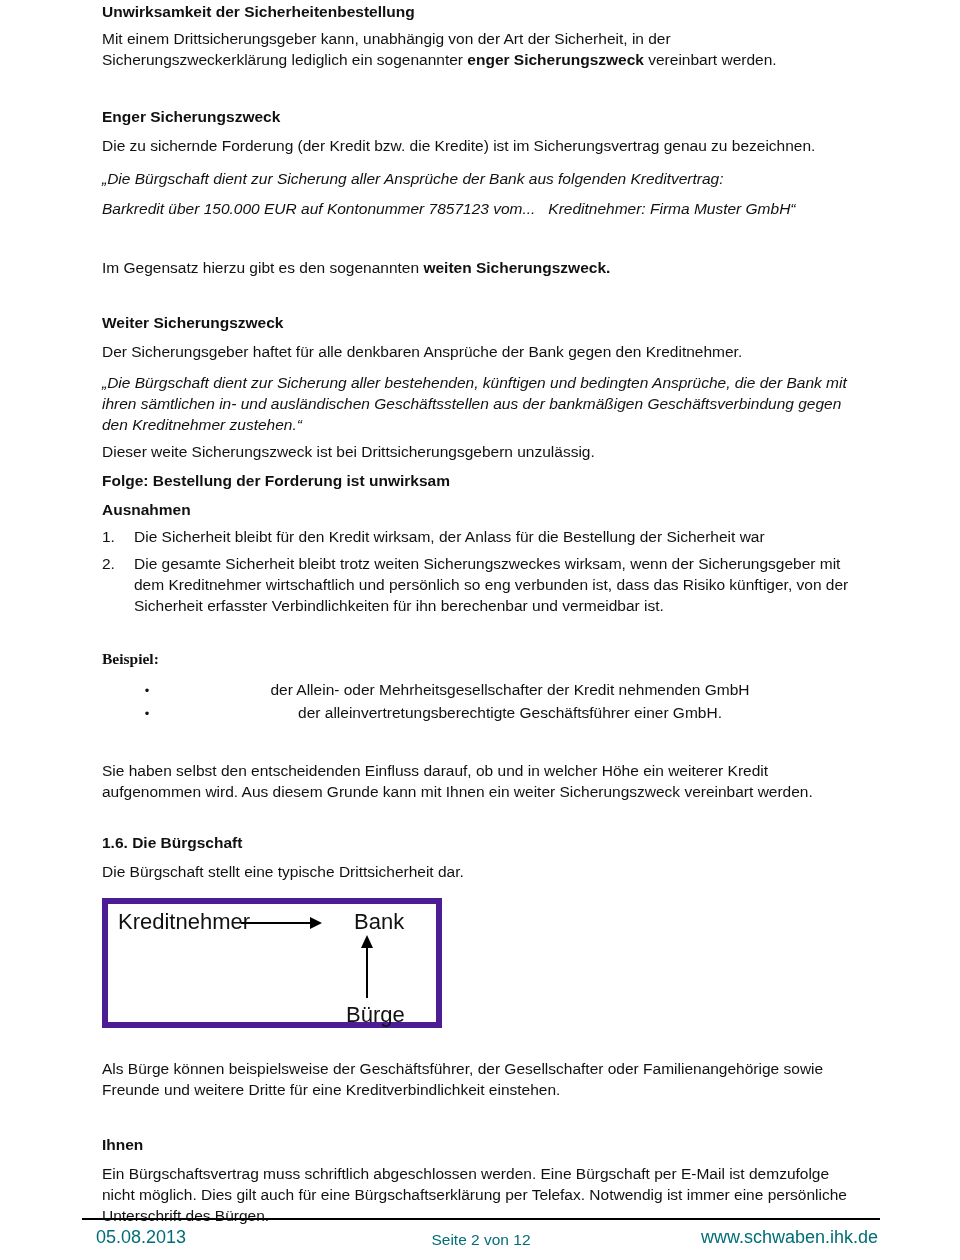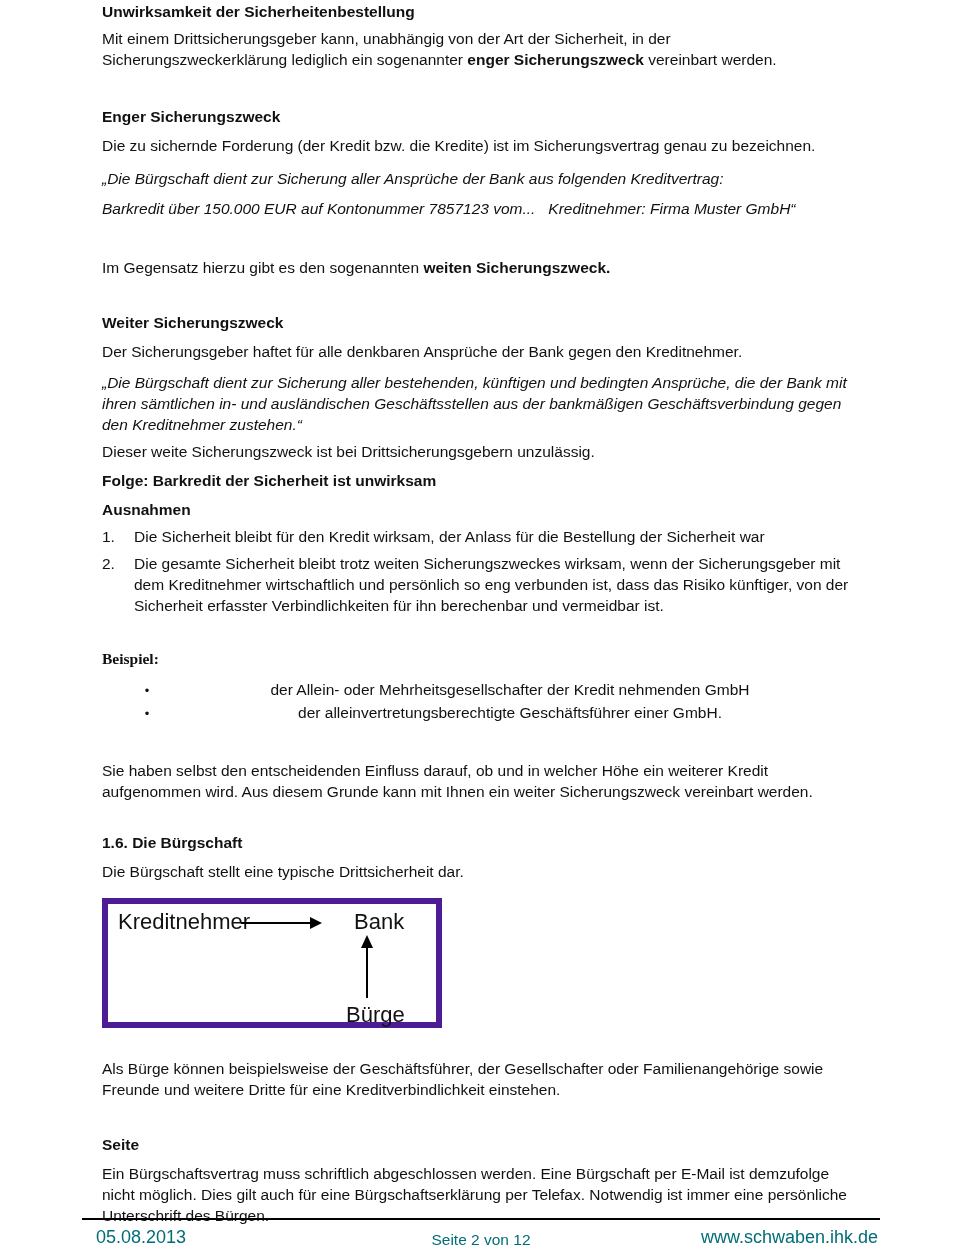"Folge: Barkredit der Sicherheit ist" p.h { text: Barkredit der Sicherheit -> Bestellung der Forderung }
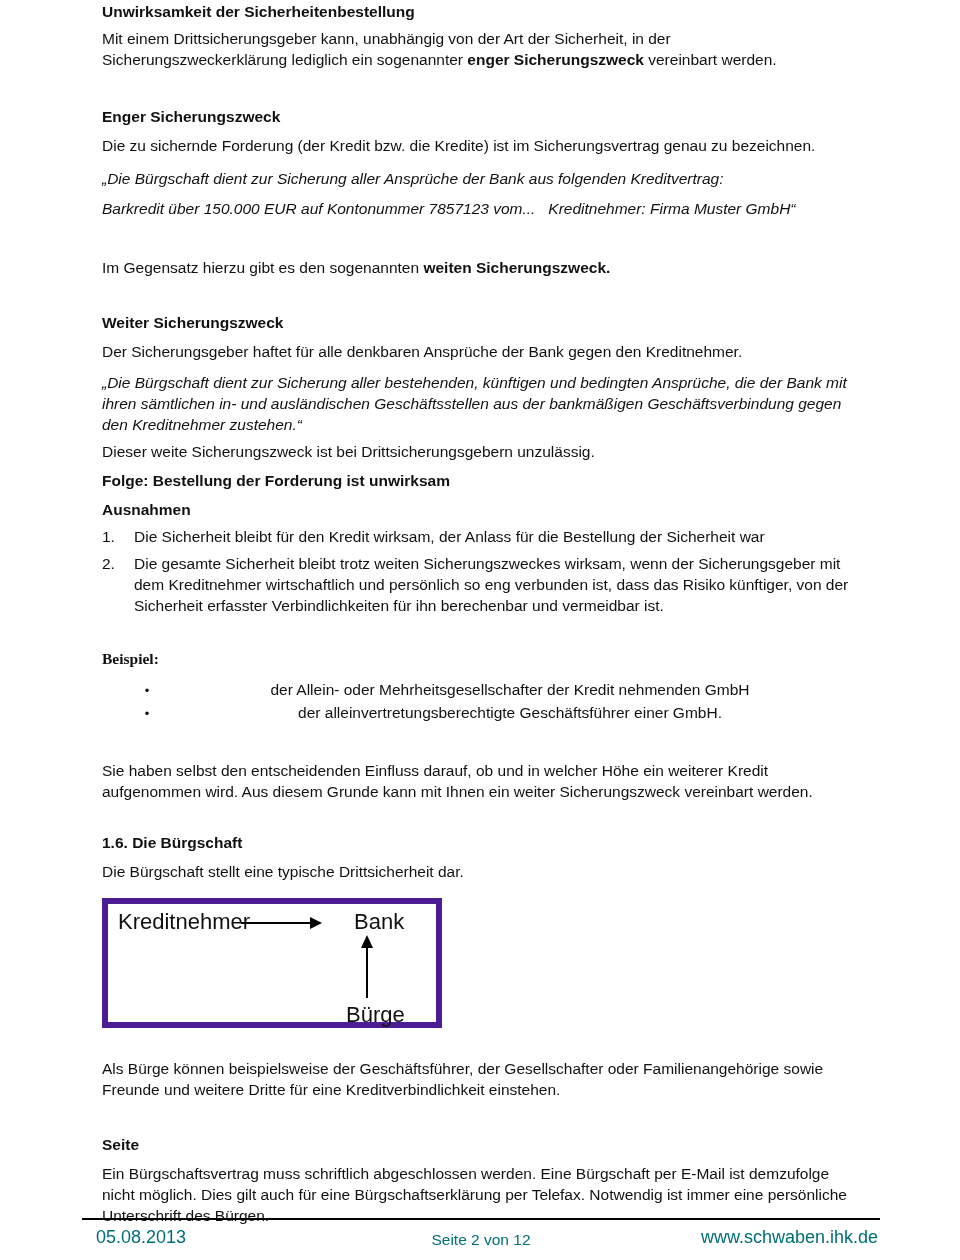"Seite" p.h { text: Seite -> Ihnen }
